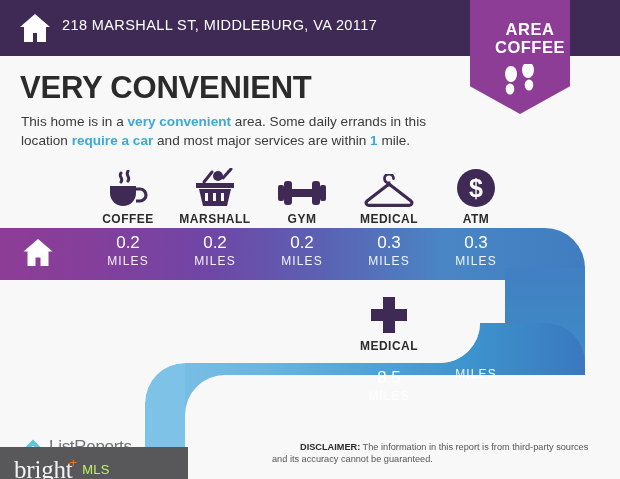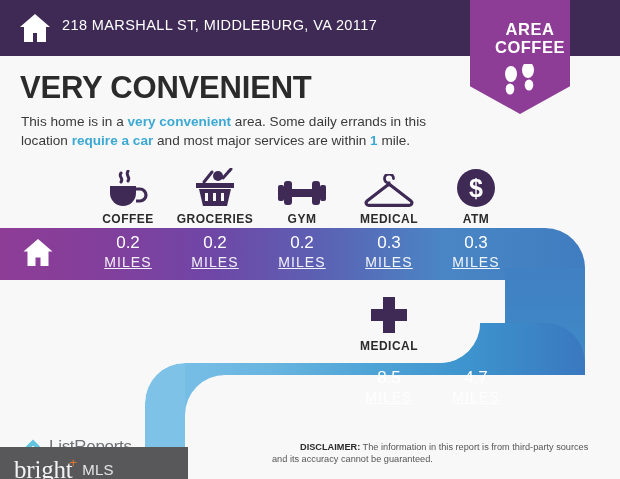"GROCERIES" div.lbl { text: GROCERIES -> MARSHALL }
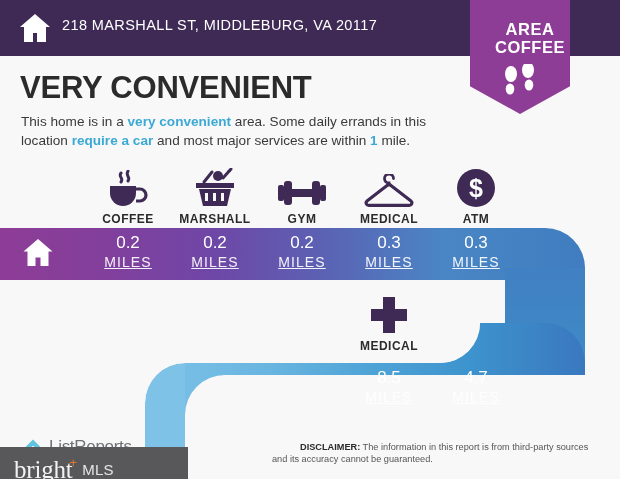"MILES" .vcell .mi { font-size: 14px -> 12px; text-decoration: underline -> none }
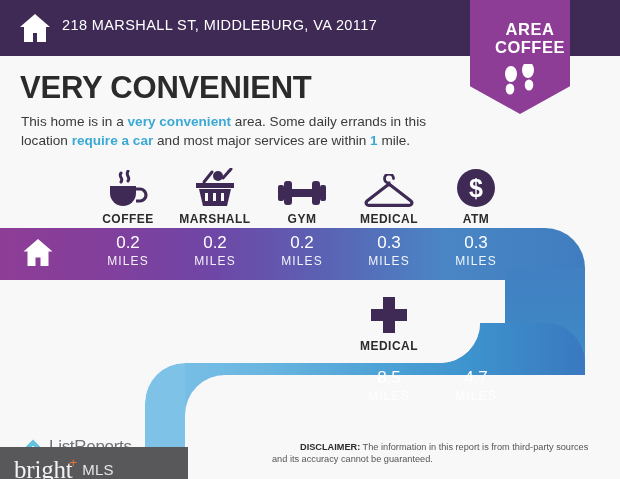"4.7" div.num { html: <div>4.7</div> -> none }
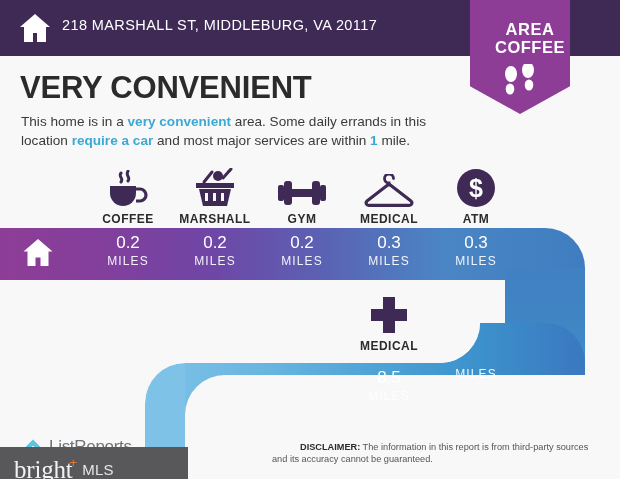"MLS" .mls .b2 { color: #e5e5e5 -> #bef264; font-size: 15px -> 13px }
